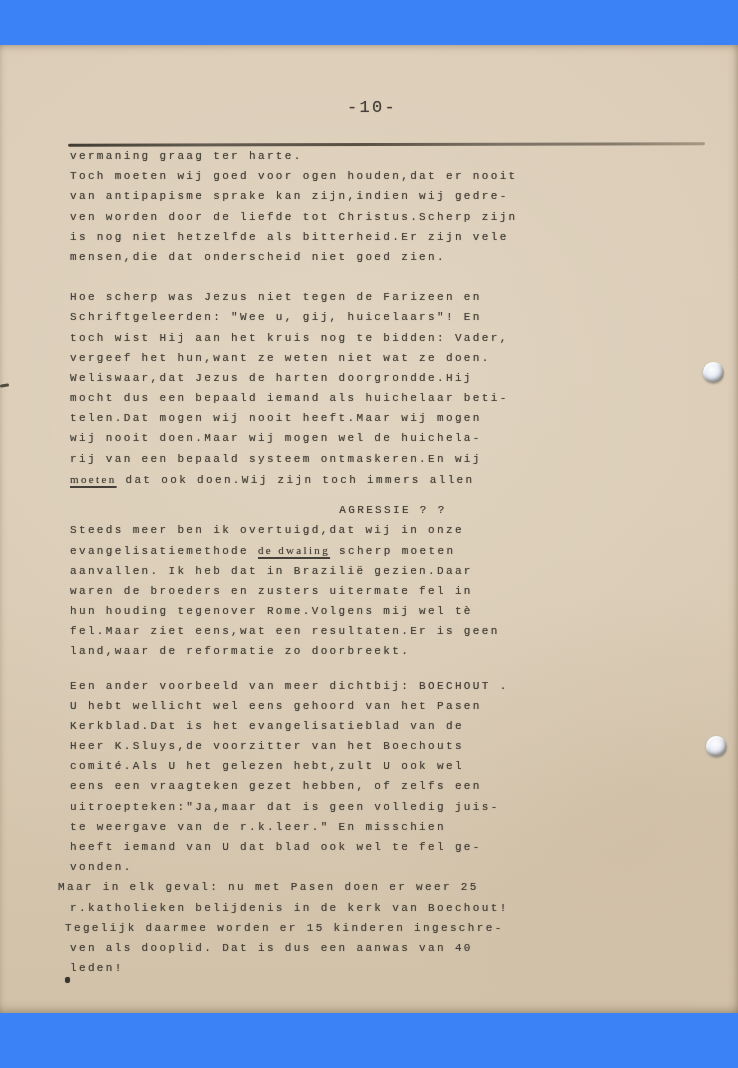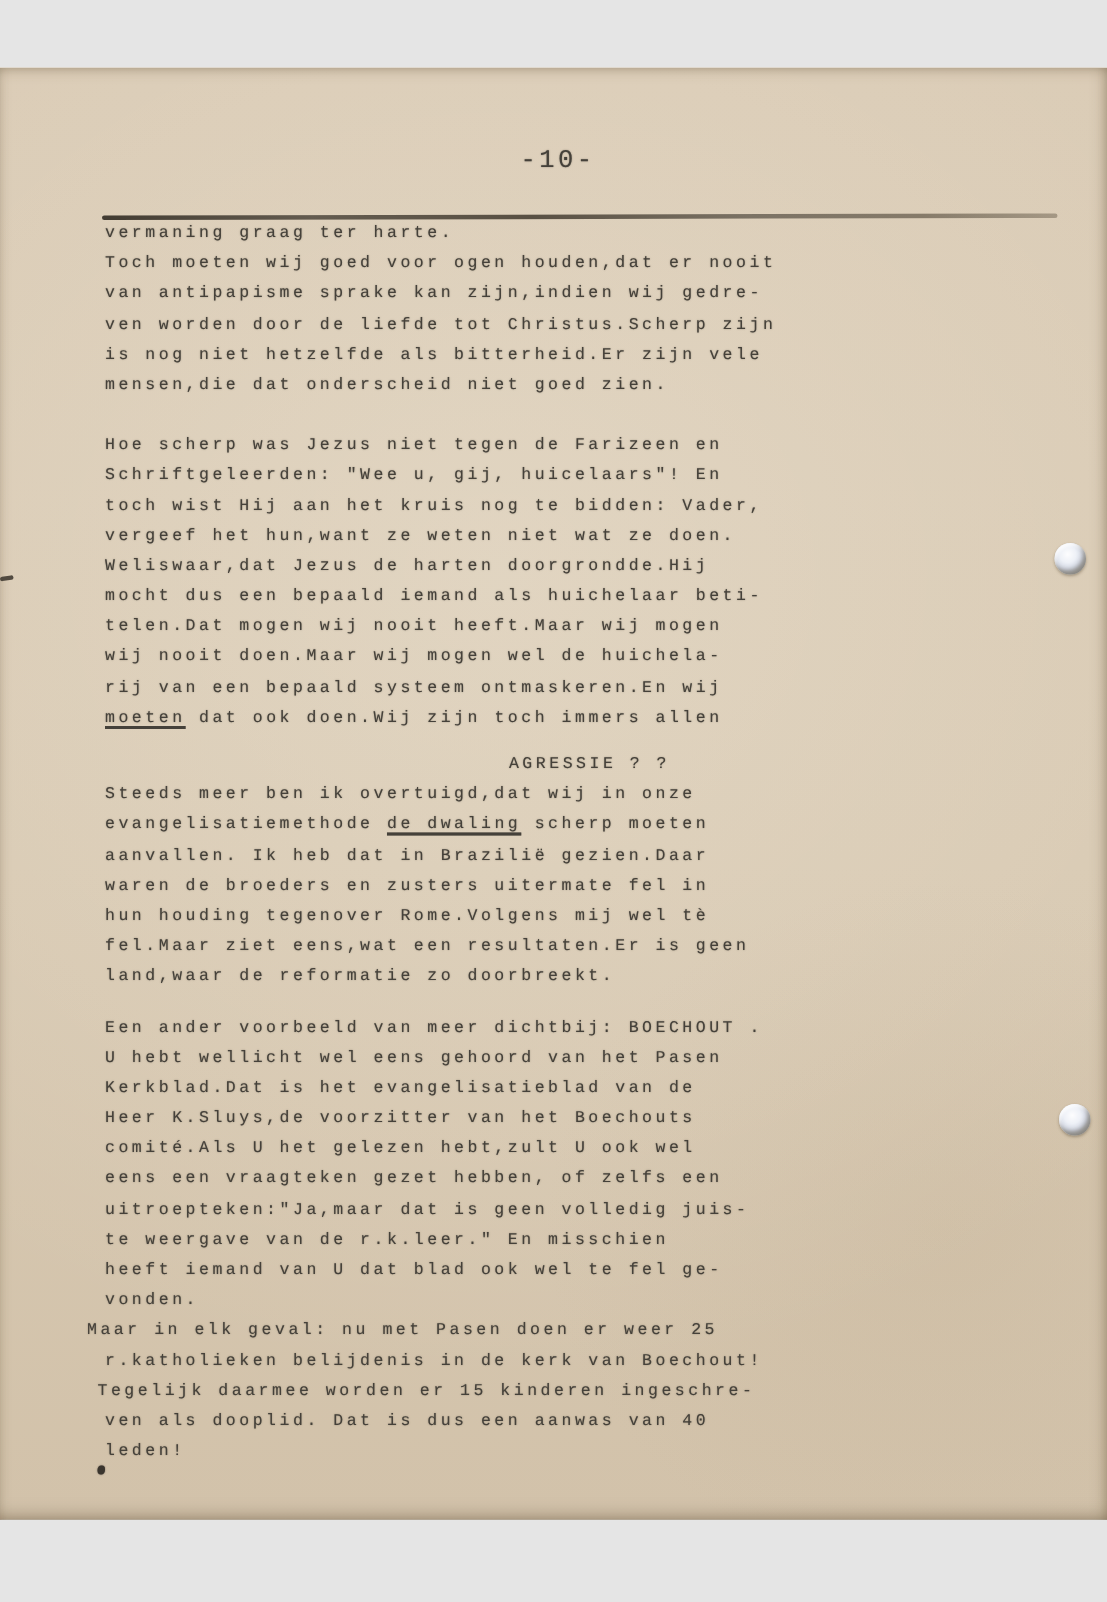"-10-" .scan { background: #e5e5e5 -> #3b82f6 }
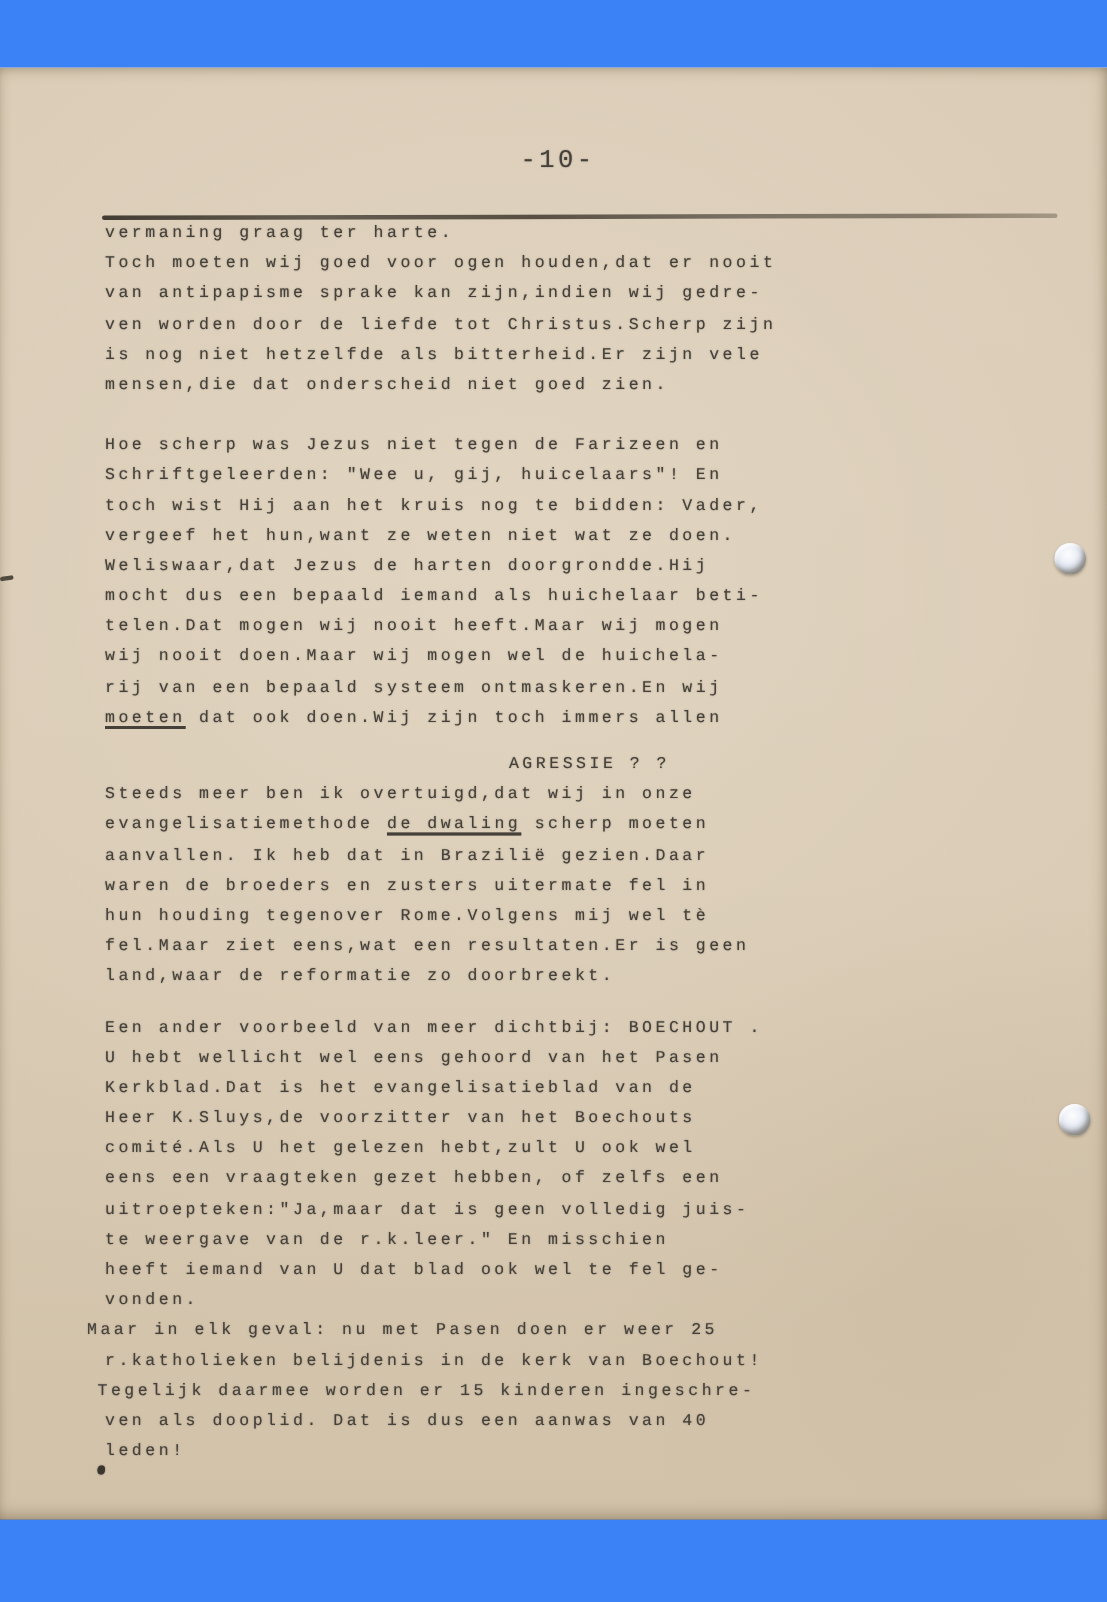"moeten" .u { font-family: none -> Liberation Serif, serif }
